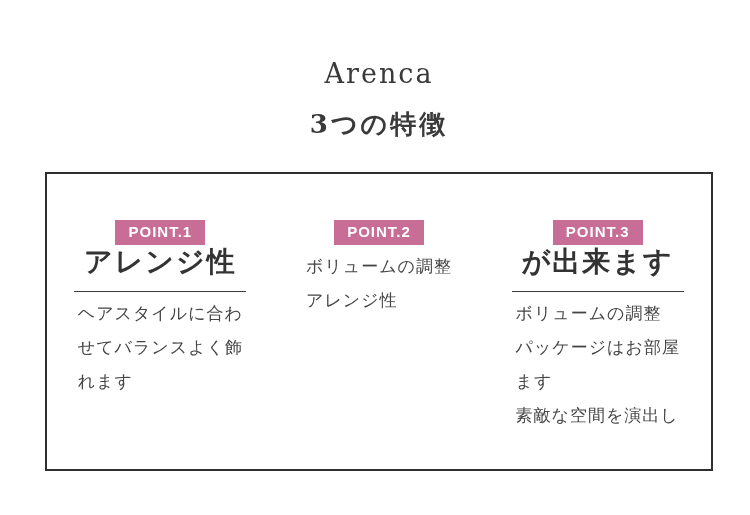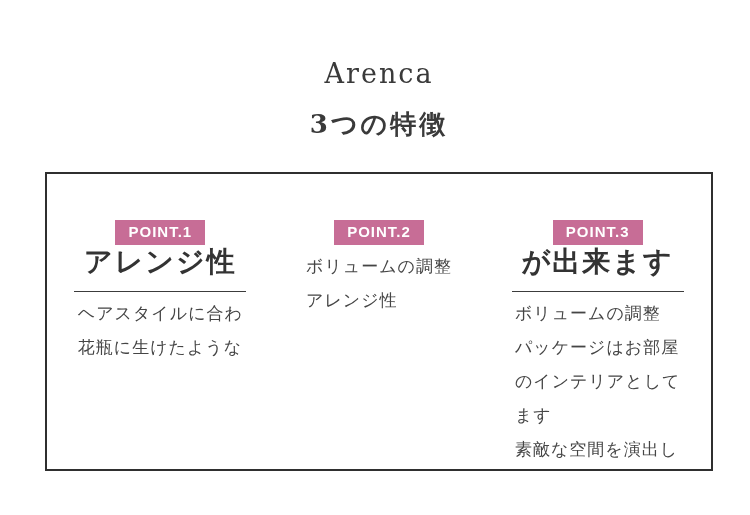"花瓶に生けたような" div { text: 花瓶に生けたような -> せてバランスよく飾 }
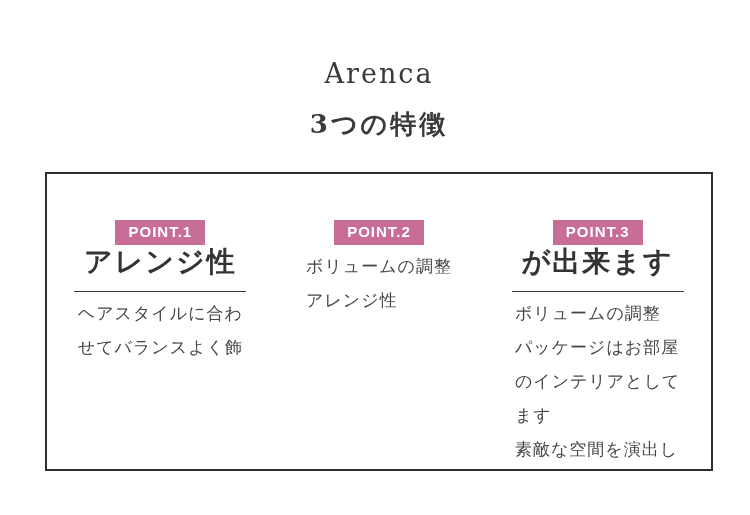"れます" div { html: none -> <div>れます</div> }
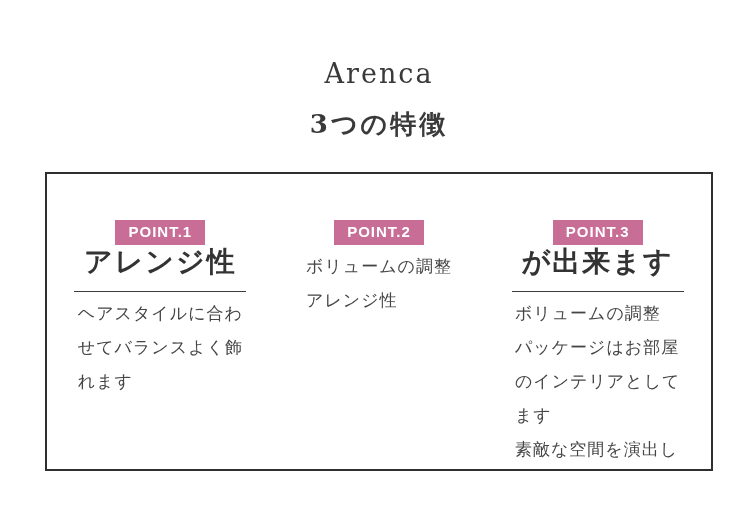"のインテリアとして" div { html: <div>のインテリアとして</div> -> none }
